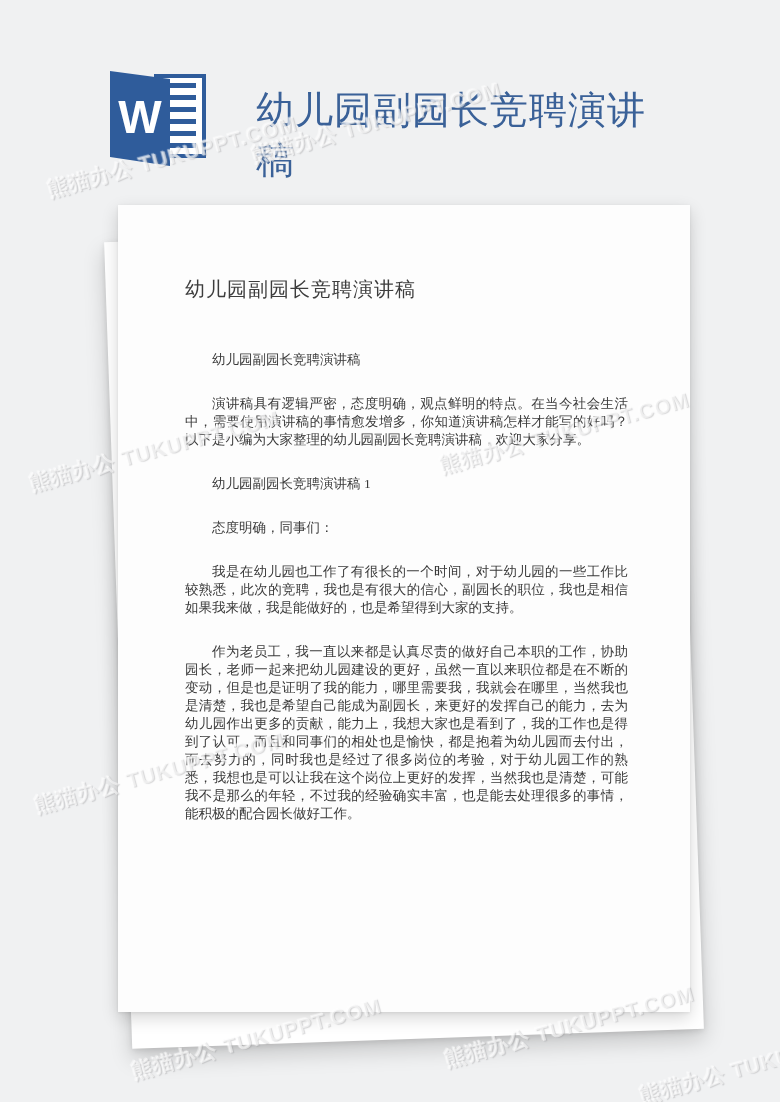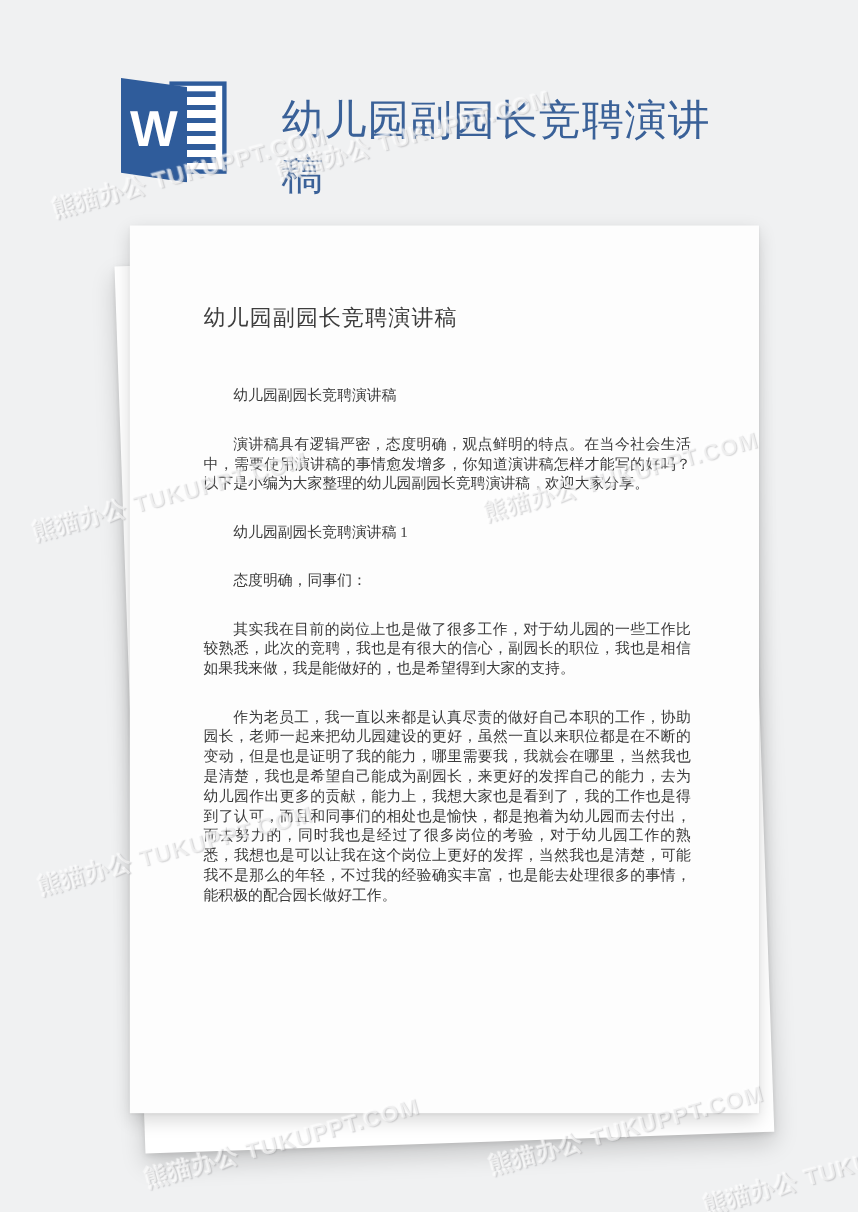"其实我在目前的岗位上也是做了很多工作，对于幼儿园的一些工作比较熟悉，此次的竞聘，" p { text: 其实我在目前的岗位上也是做了很多工作 -> 我是在幼儿园也工作了有很长的一个时间 }
